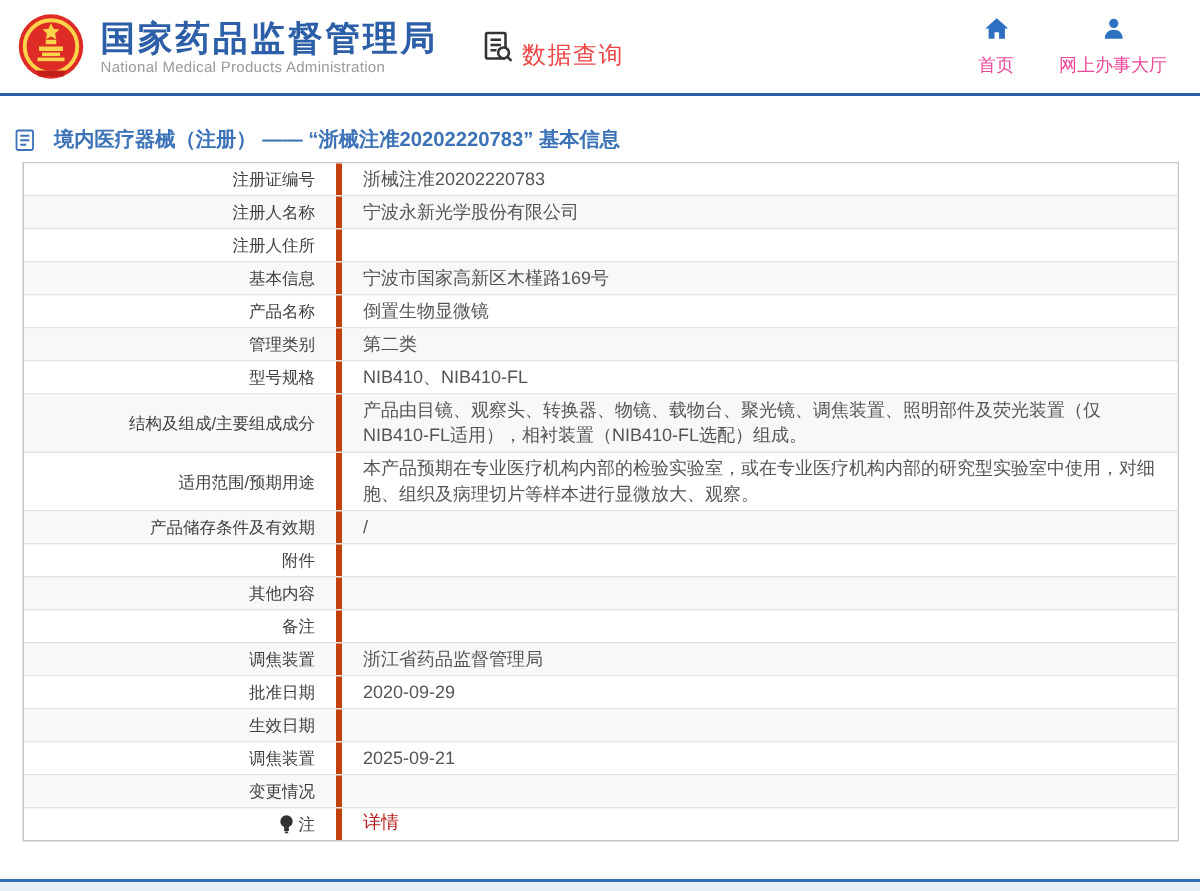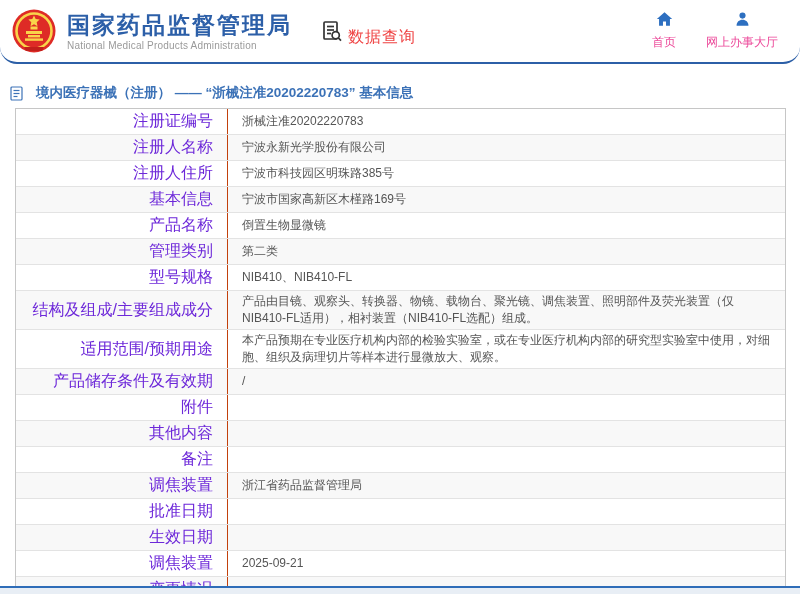"国家药品监督管理局" .header { border-radius: 17px -> none }
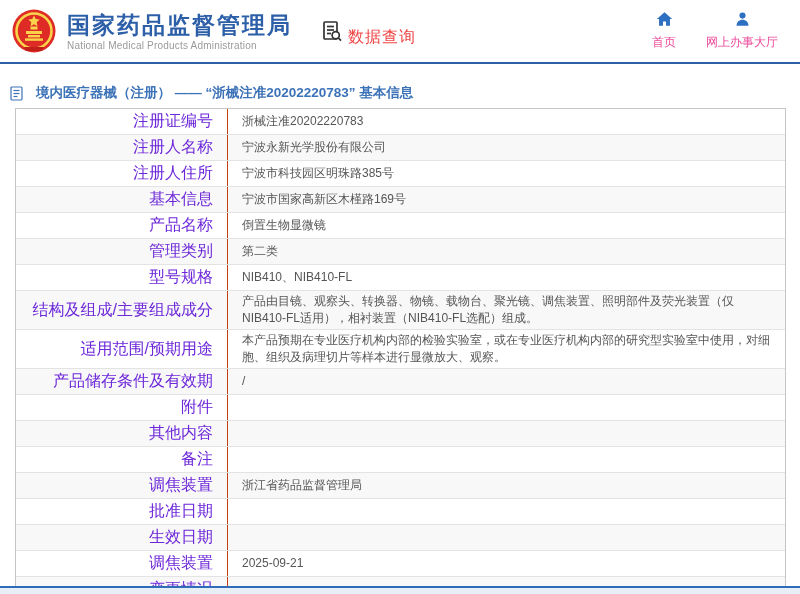"注册证编号" .tlabel { border-right: 1px solid #c2410c -> 4px solid #c2410c; color: #6d28d9 -> #404040; font-size: 16px -> 11px }
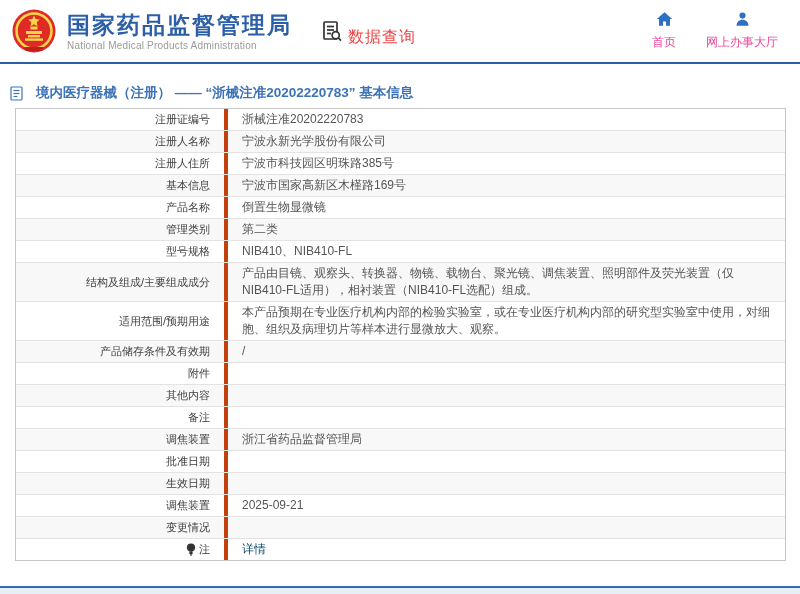"宁波市科技园区明珠路385号" div.tvalue { html: <div>宁波市科技园区明珠路385号</div> -> none }
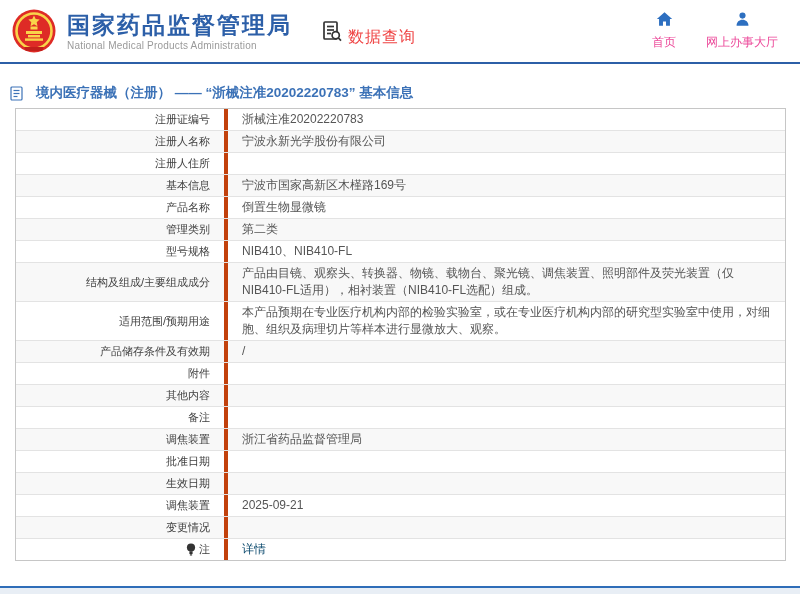"2020-09-29" div.tvalue { html: none -> <div>2020-09-29</div> }
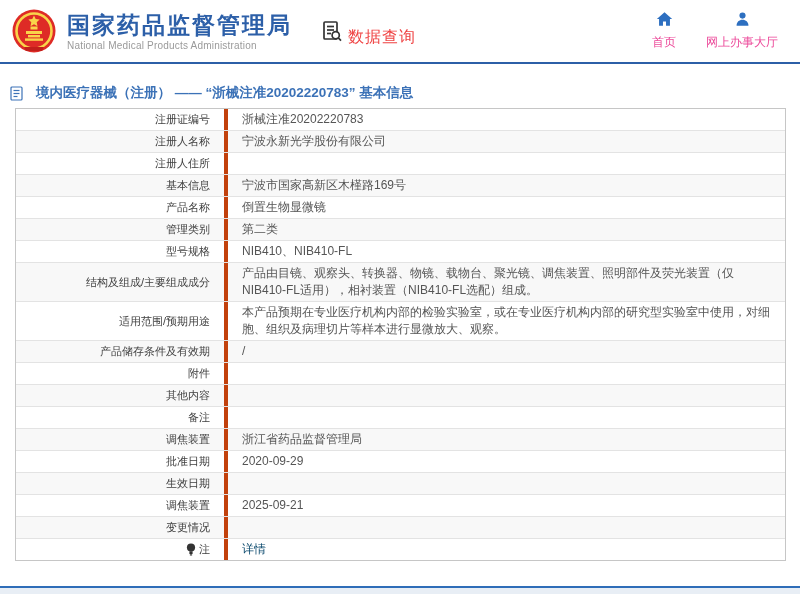"详情" .tvalue a { color: #0c4a6e -> #b91c1c; font-family: none -> Liberation Mono, monospace }
